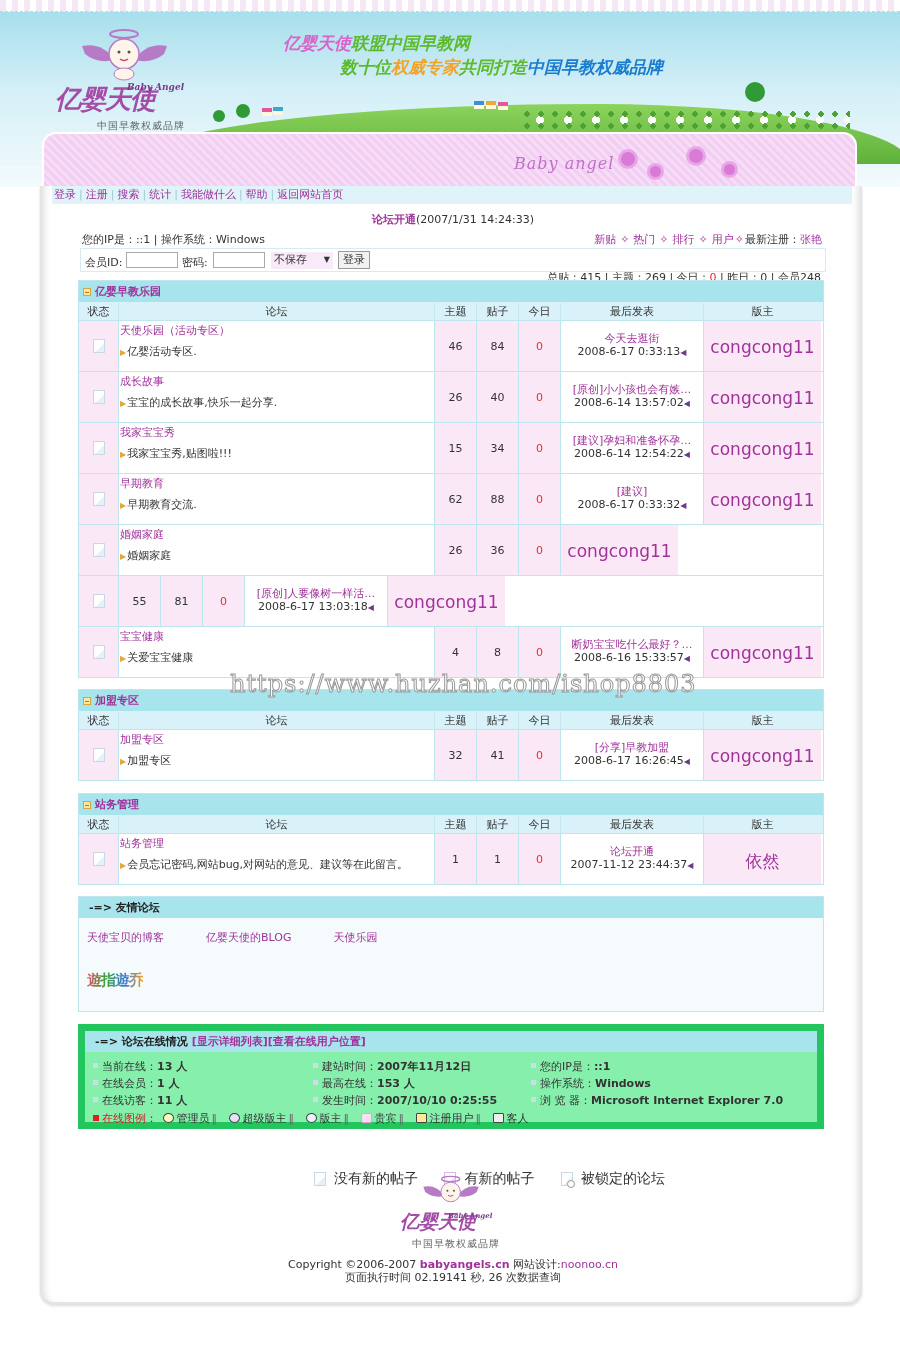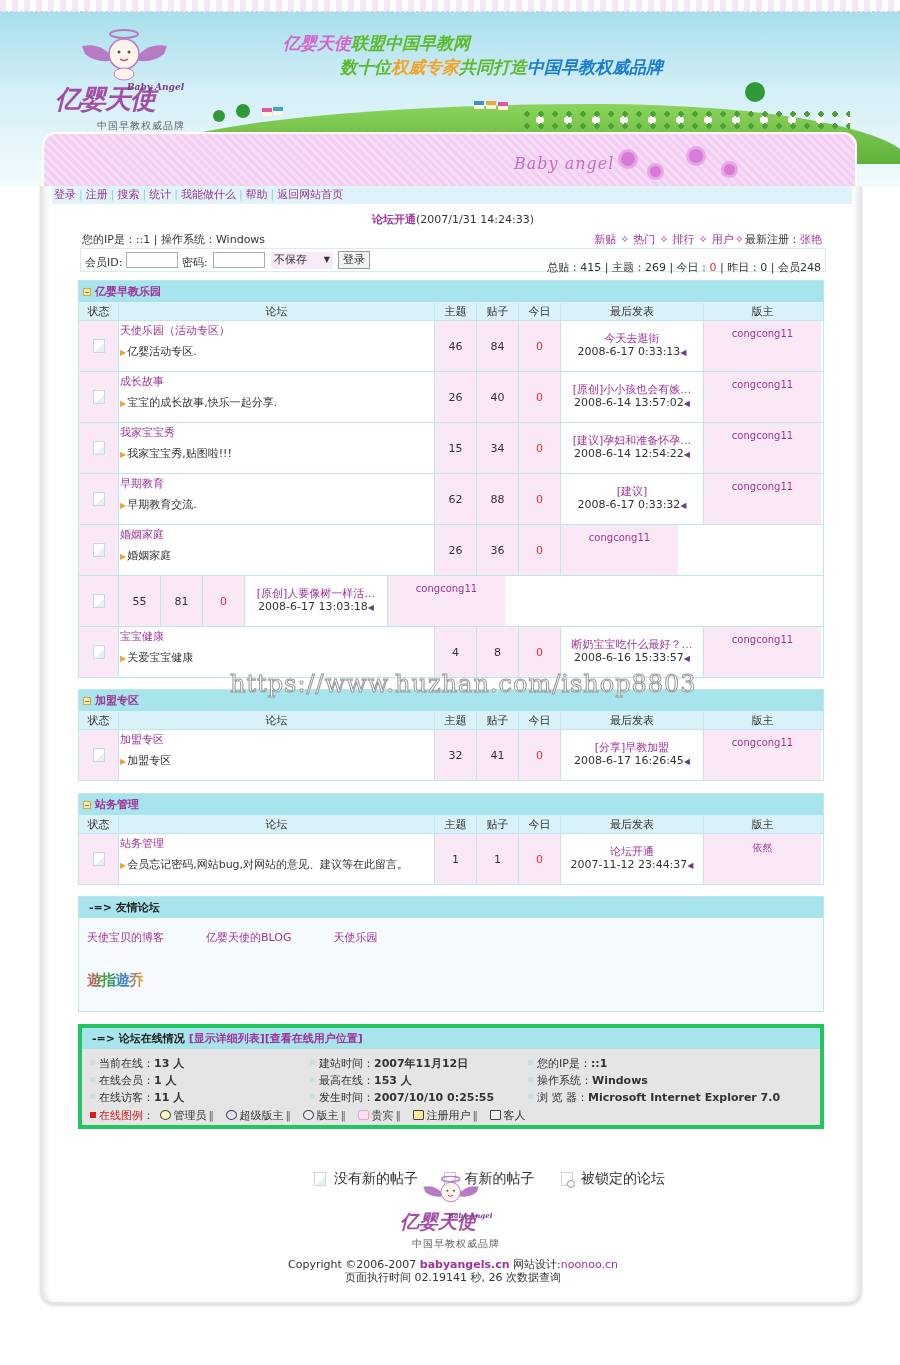"总贴：415 | 主题：269 | 今日：0" .loginbar .stats { top: 11px -> 21px }
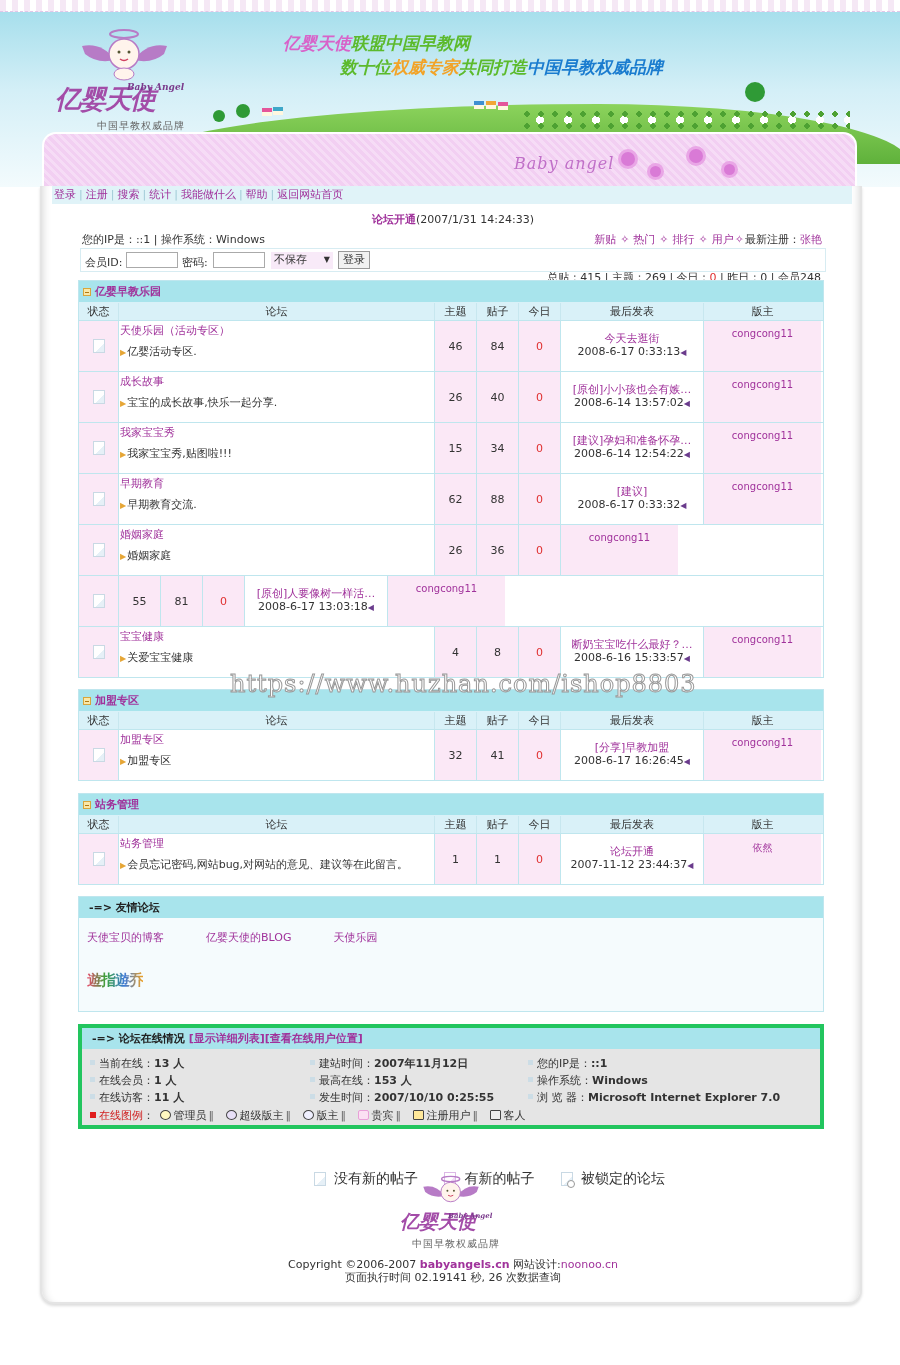"congcong11" .c-mod { font-size: 10px -> 17px; padding-top: 7px -> 16px }
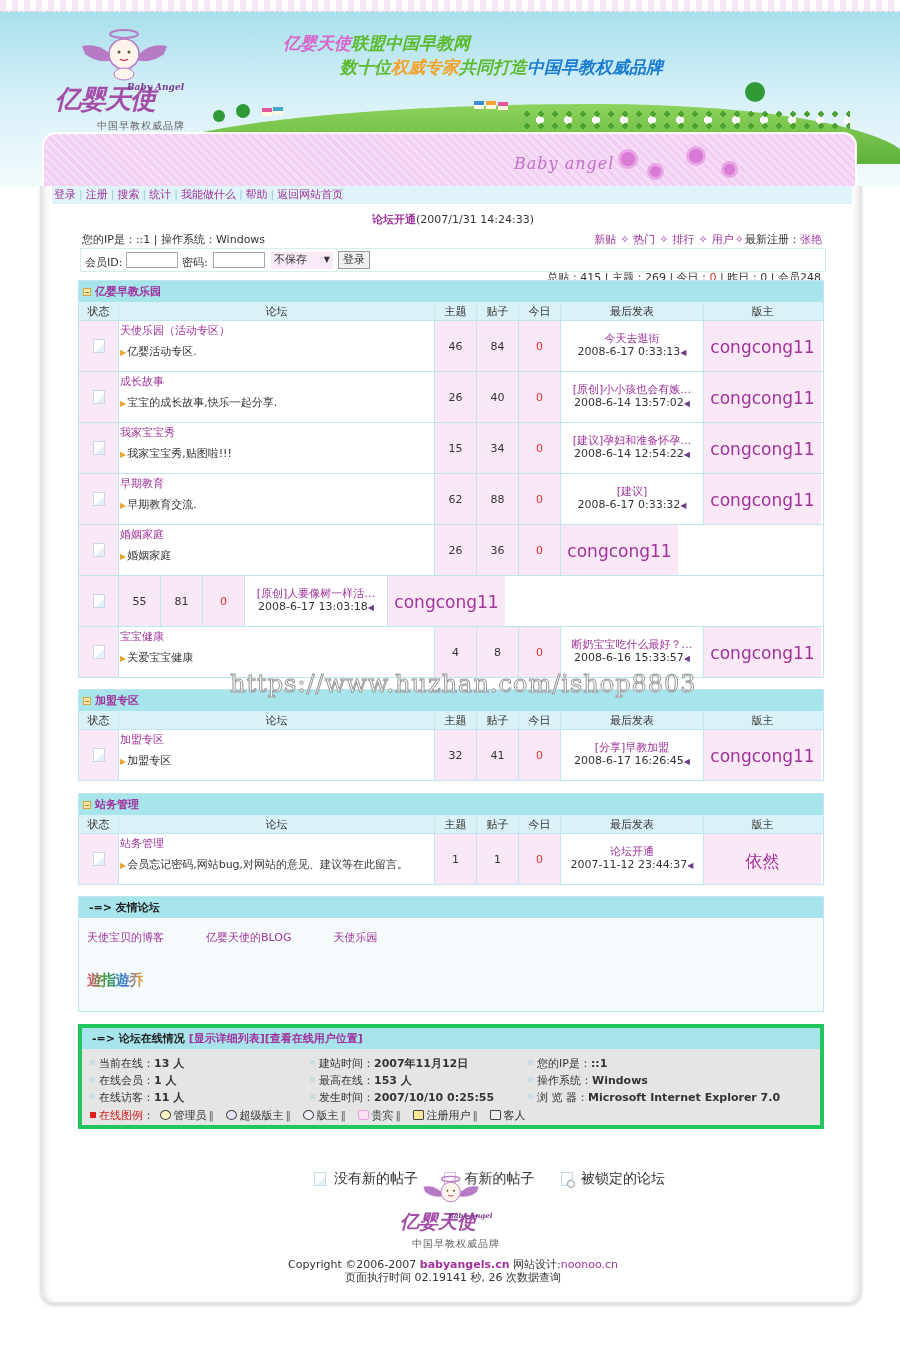"-=> 论坛在线情况 [显示详细列表][查看在线用户位置]" .online { background: #e5e5e5 -> #86efac; border: 4px solid #22c55e -> 7px solid #22c55e }
